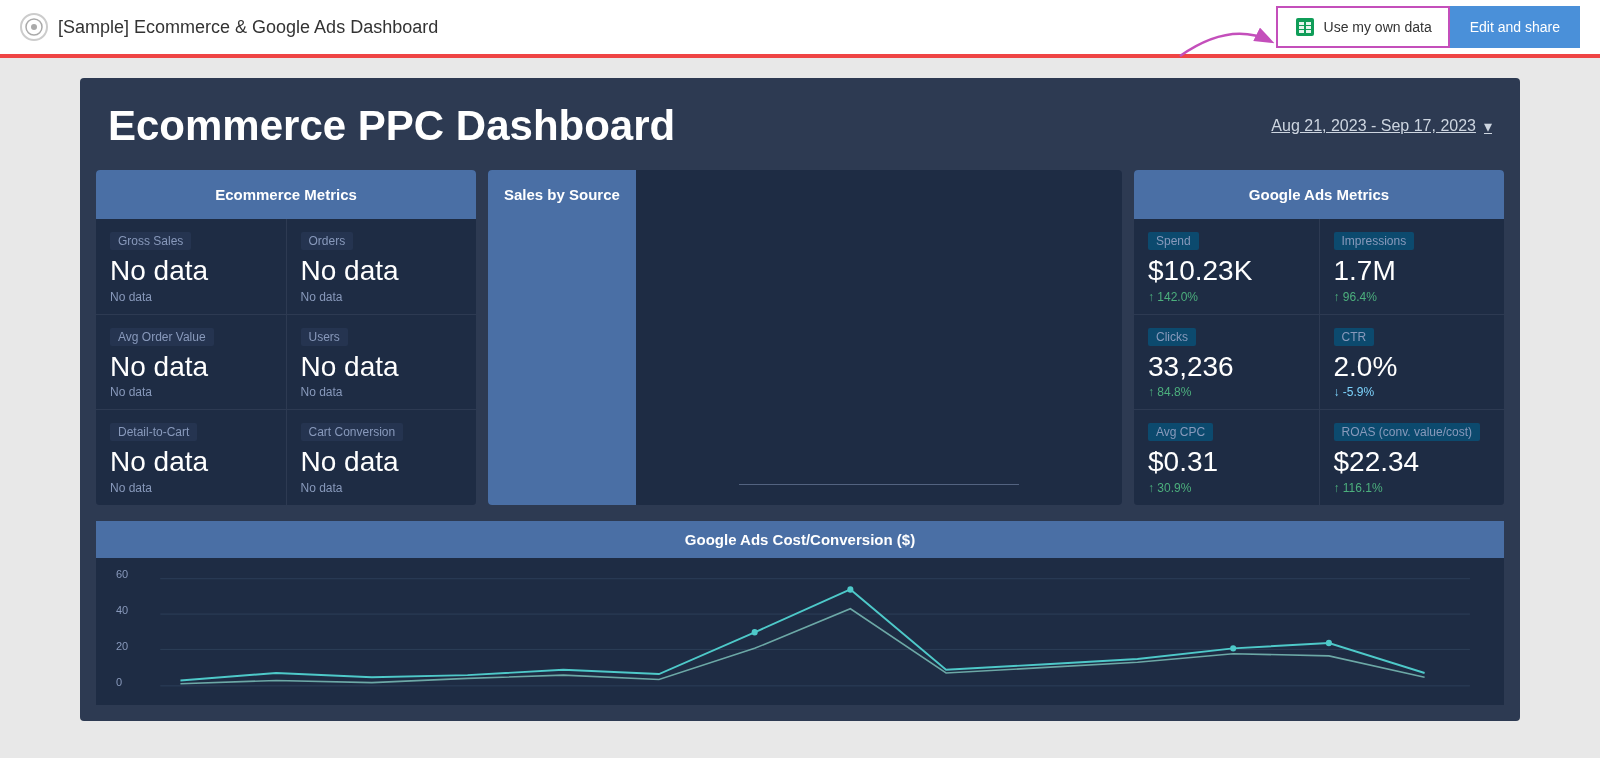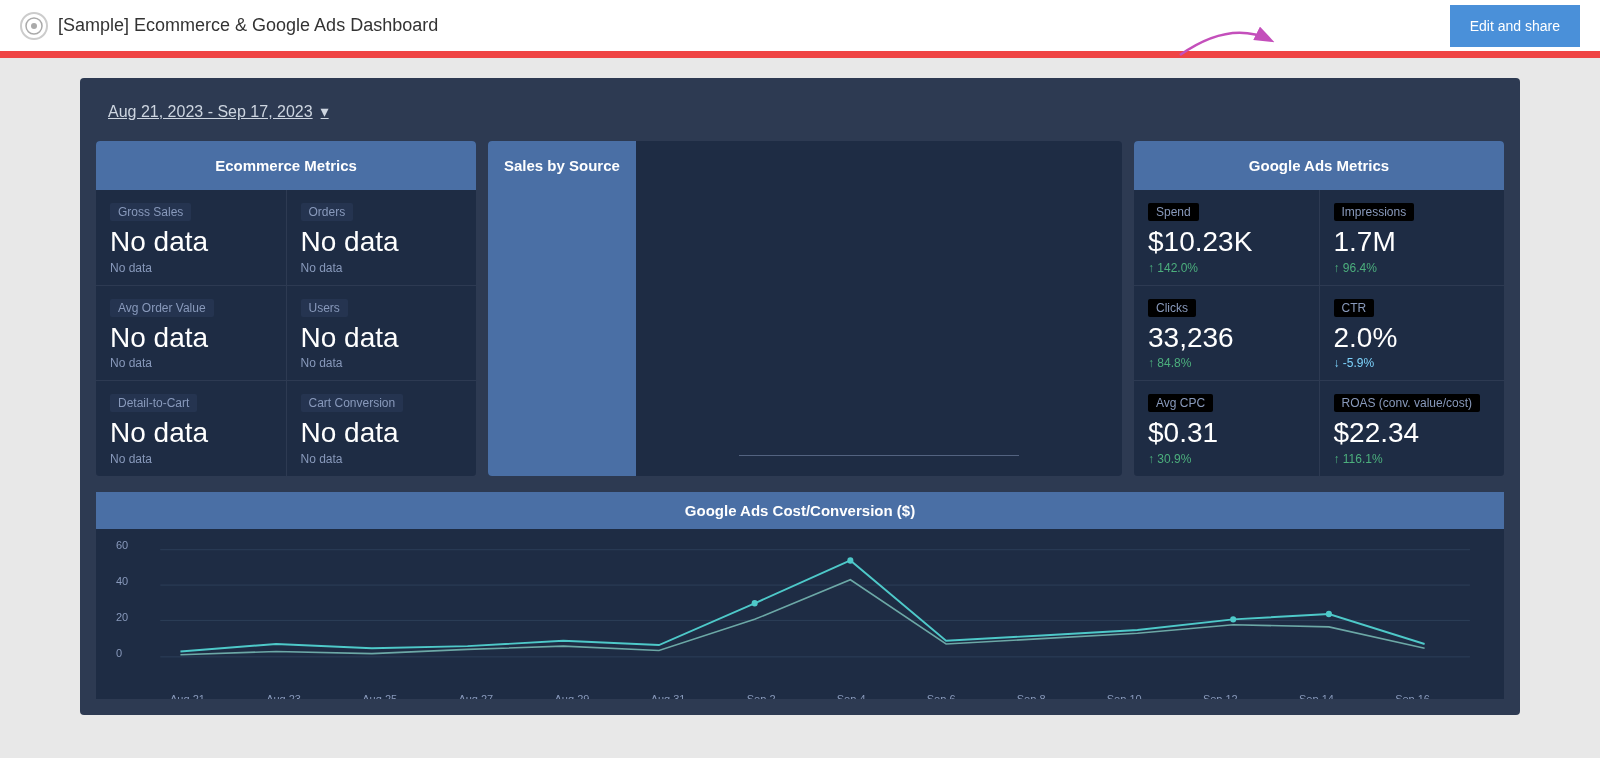"[Sample] Ecommerce & Google Ads" .header { border-bottom: 7px solid #ef4444 -> 4px solid #ef4444 }
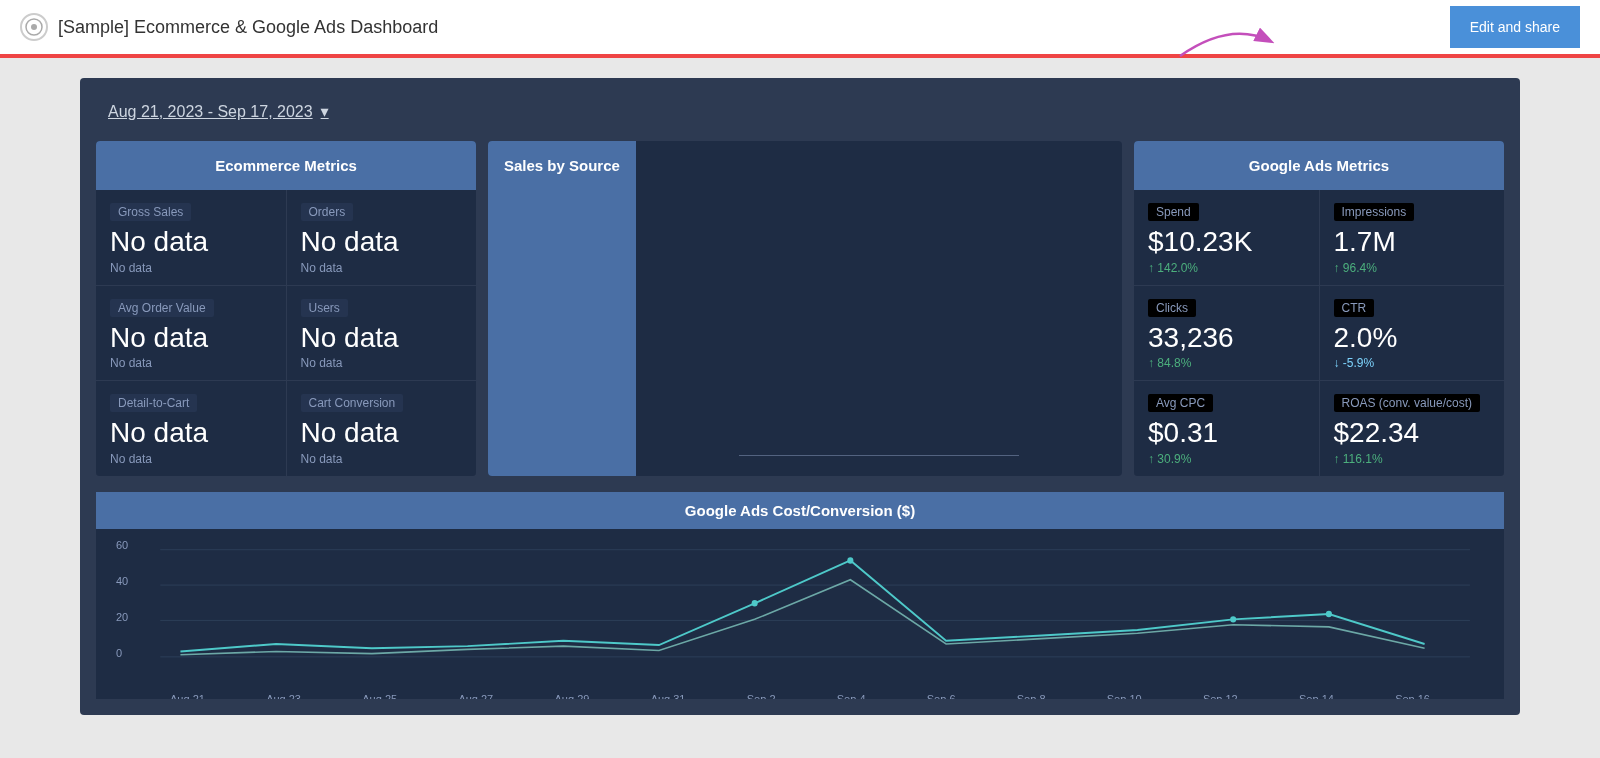"Use my own data" button.use-own-data-btn { html: none -> <button> <span> <svg> <rect></rect> <rect></rect> <rect></rect> <rect></rect> <rect></rect> <rect></rect> <rect></rect> </svg> </span> <span>Use my own data</span> </button> }
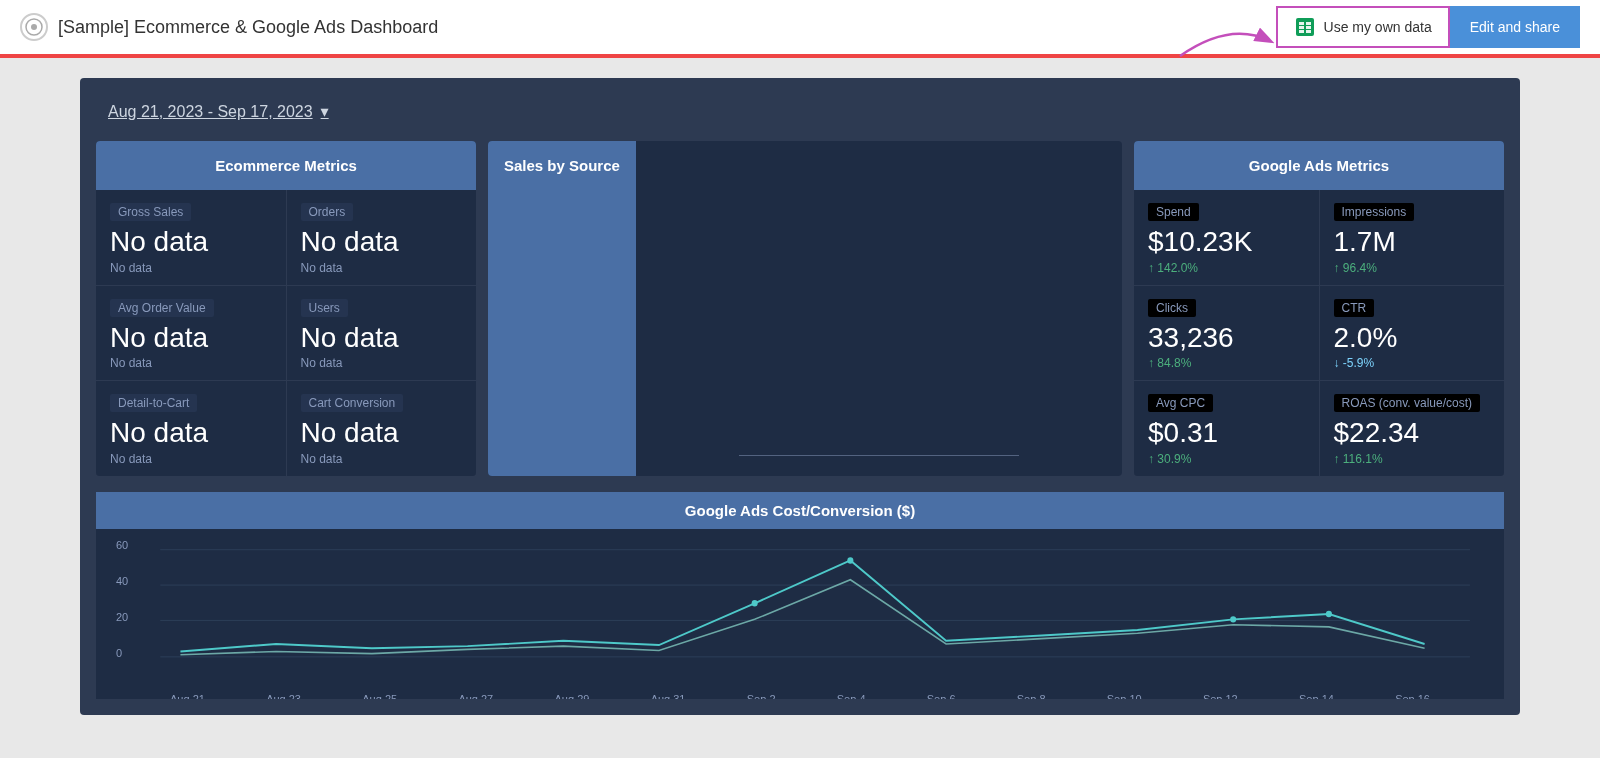"Ecommerce PPC Dashboard" h1.dashboard-title { html: none -> <h1>Ecommerce PPC Dashboard</h1> }
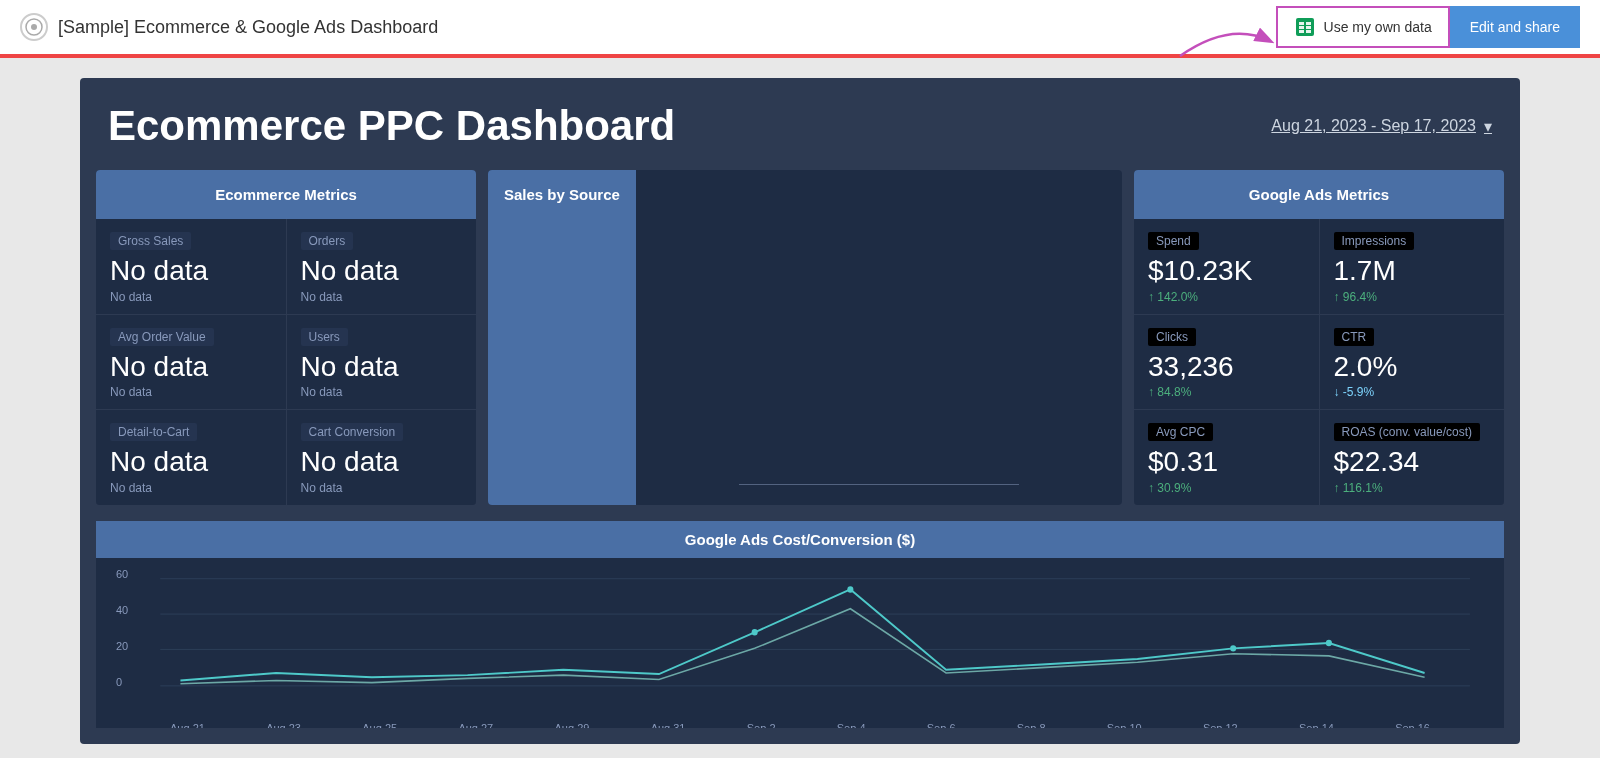"Spend" .ads-metric-label { background: #000000 -> #0c4a6e }
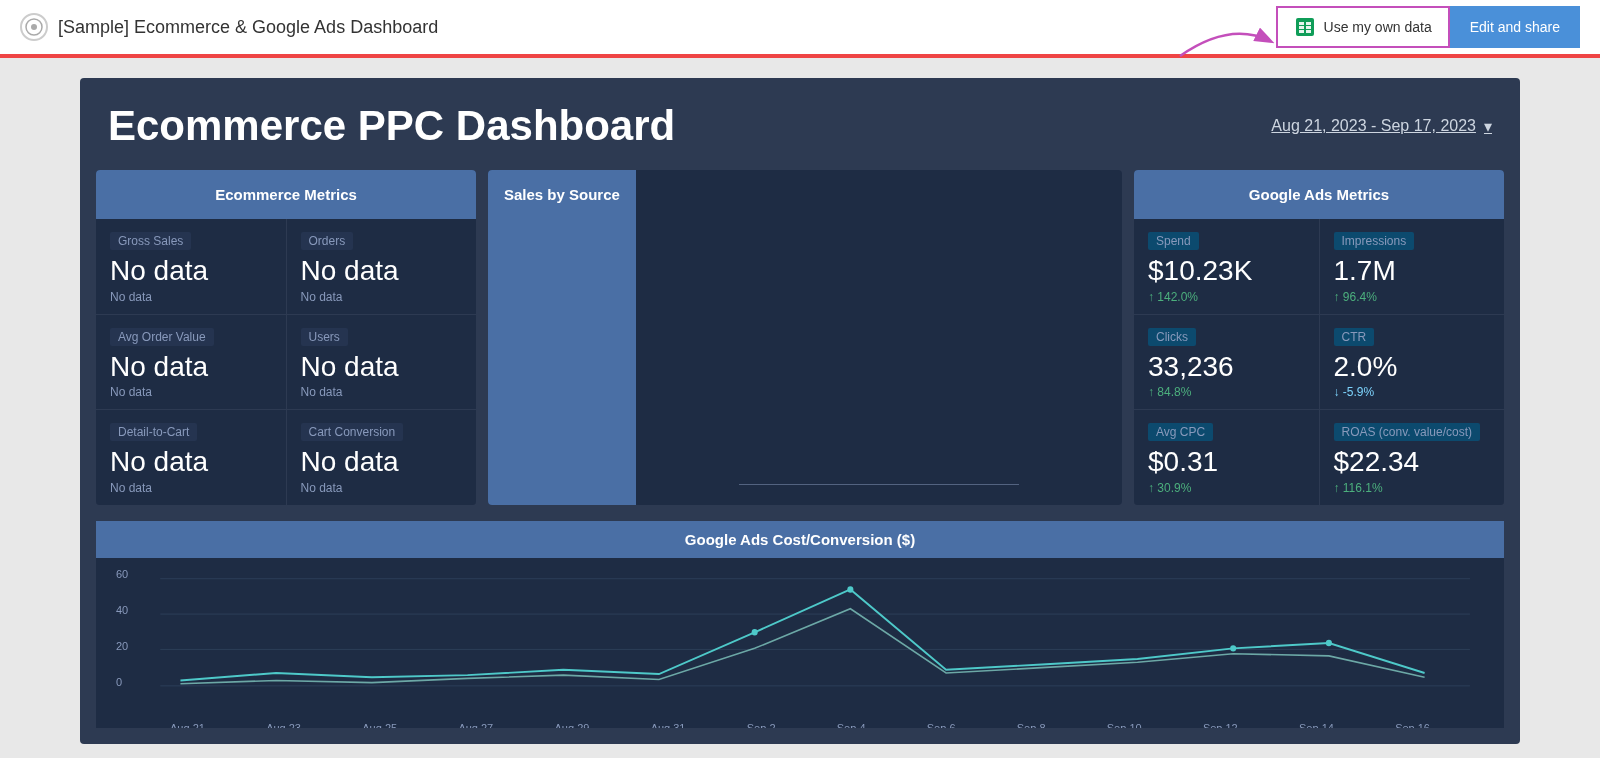"60" .chart-area { height: 170px -> 147px }
